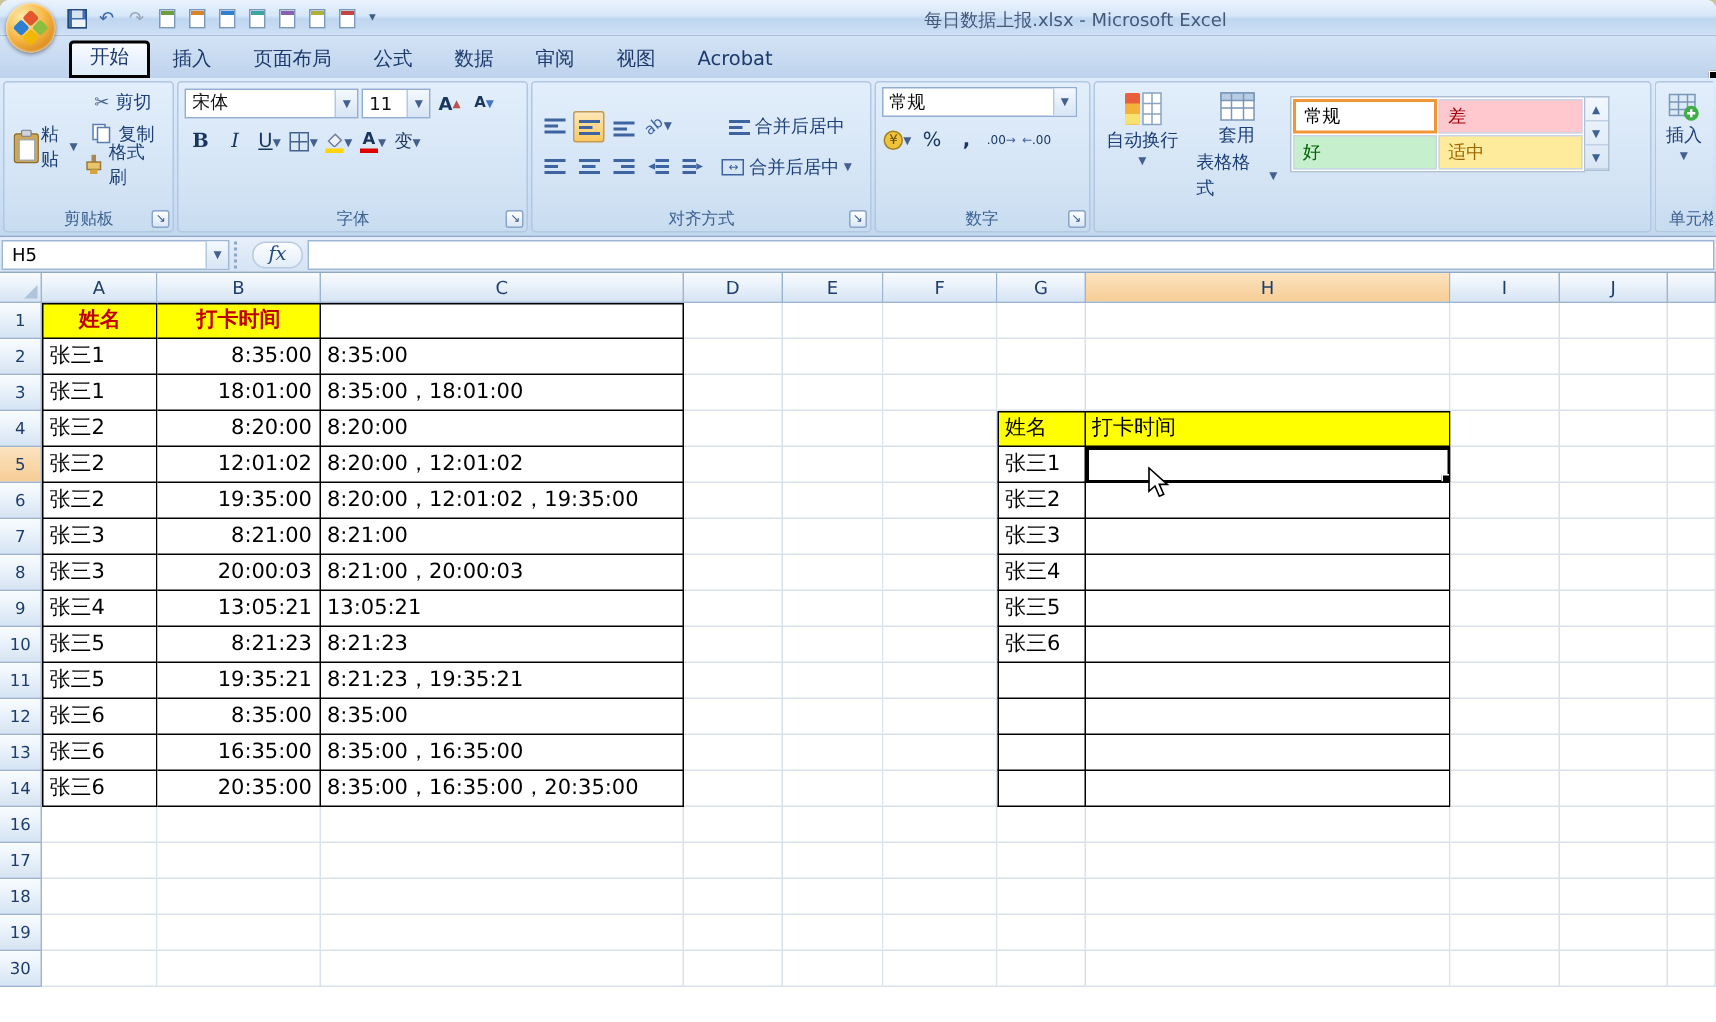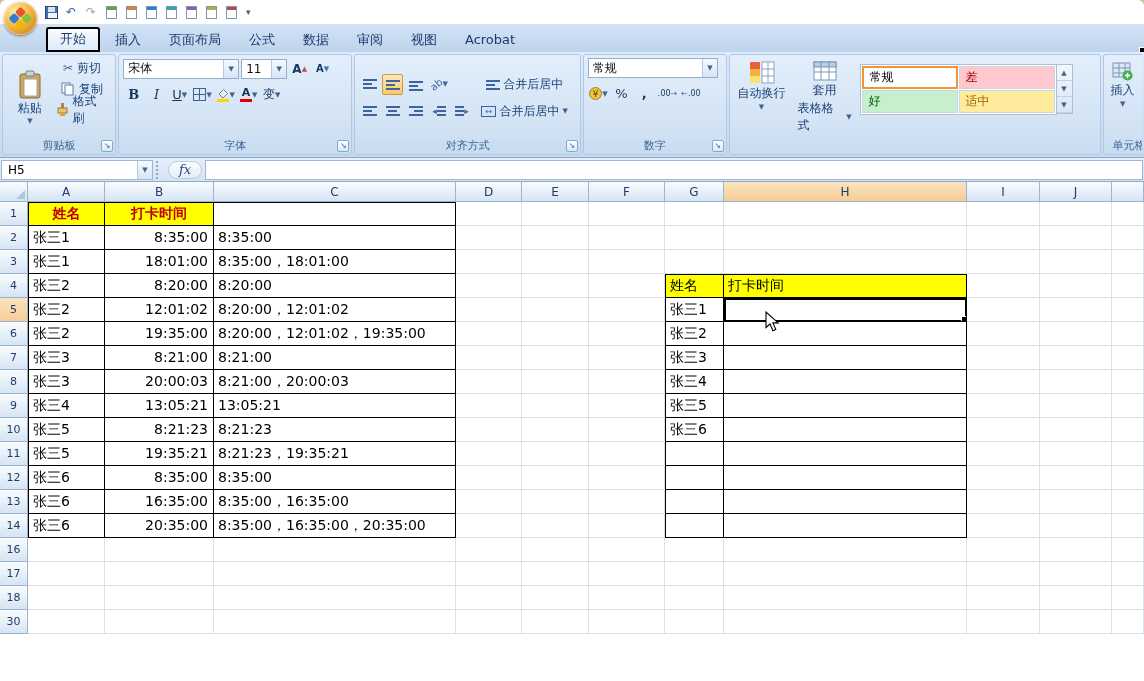"每日数据上报.xlsx - Microsoft Excel" div.titlebar { html: none -> <div> <div>每日数据上报.xlsx - Microsoft Excel</div> </div> }
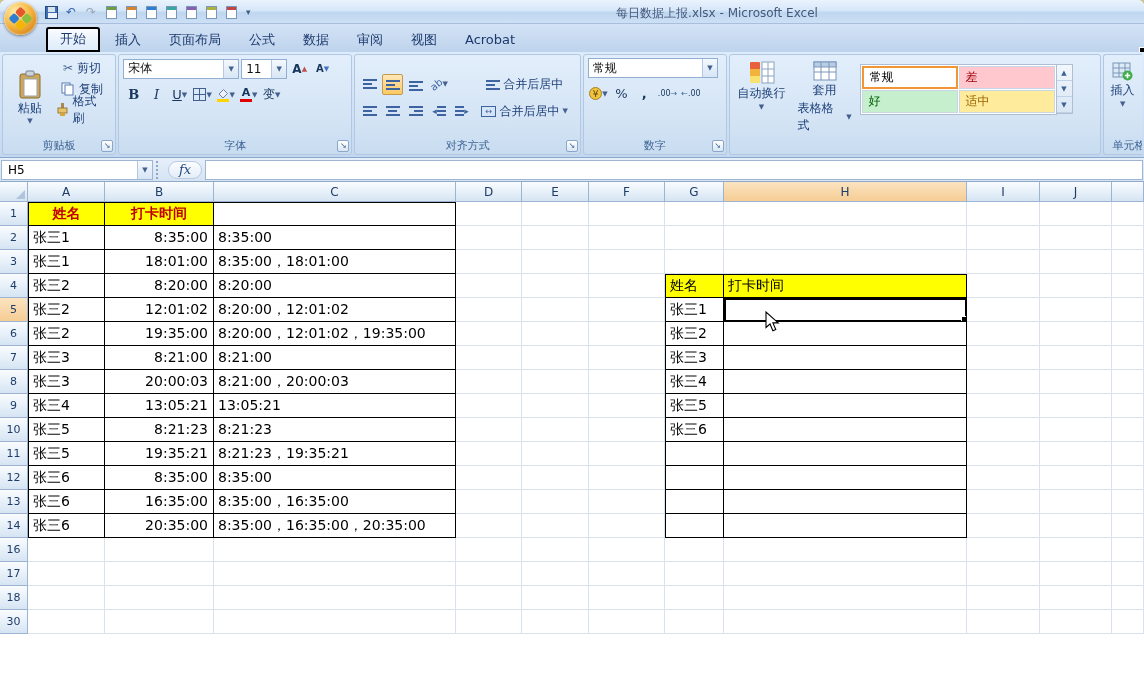"粘贴" .paste { flex-direction: column -> none }
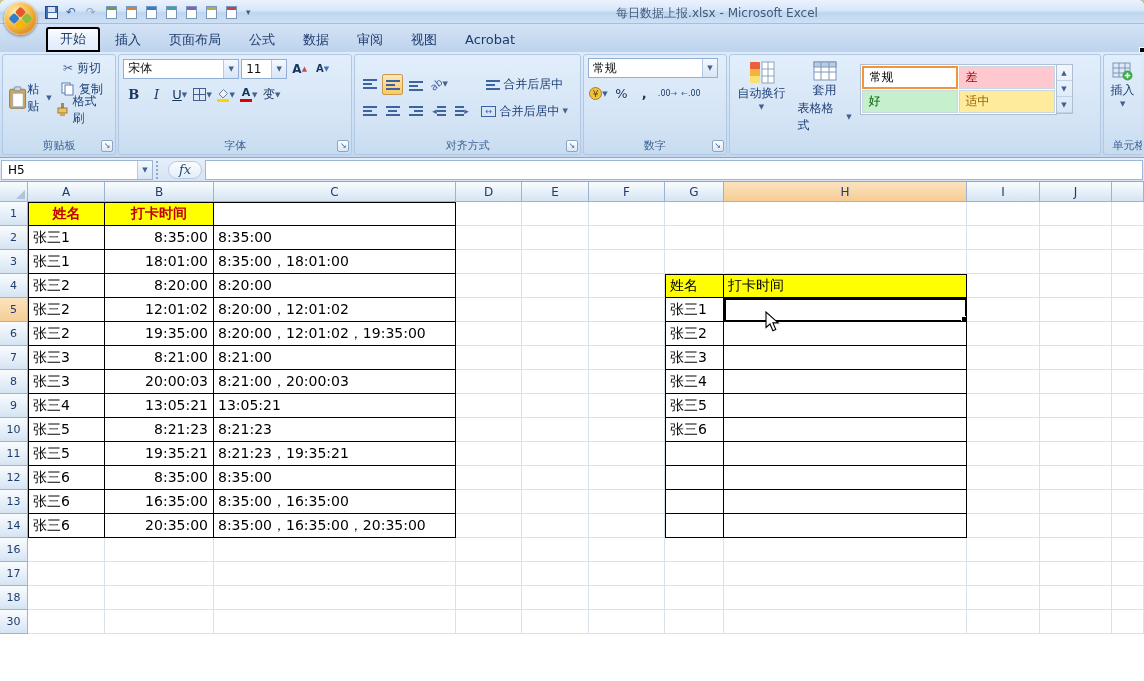"19" div.g-row { html: none -> <div> <div>19</div> <div></div> <div></div> <div></div> <div></div> <div></div> <div></div> <div></div> <div></div> <div></div> <div></div> <div></div> </div> }
